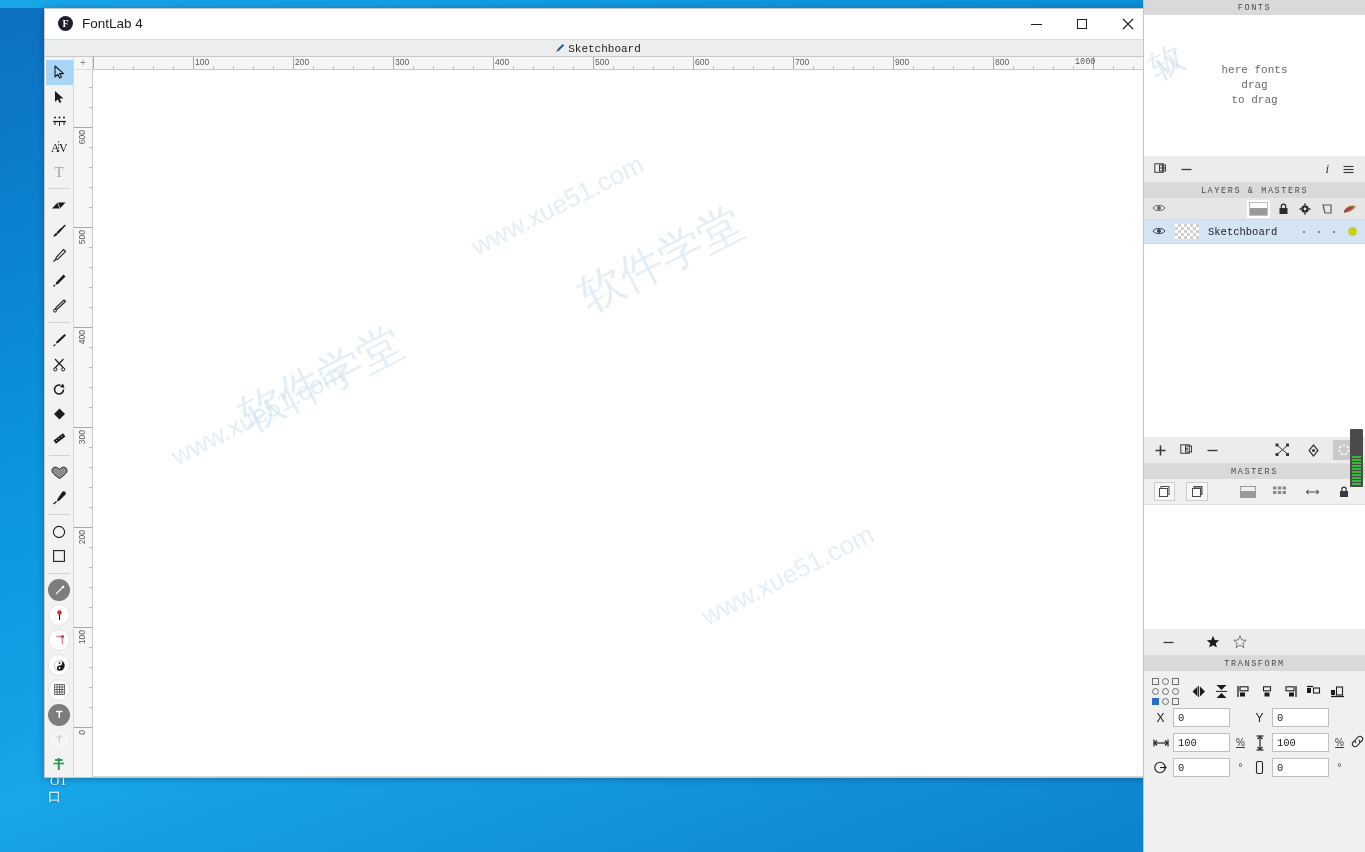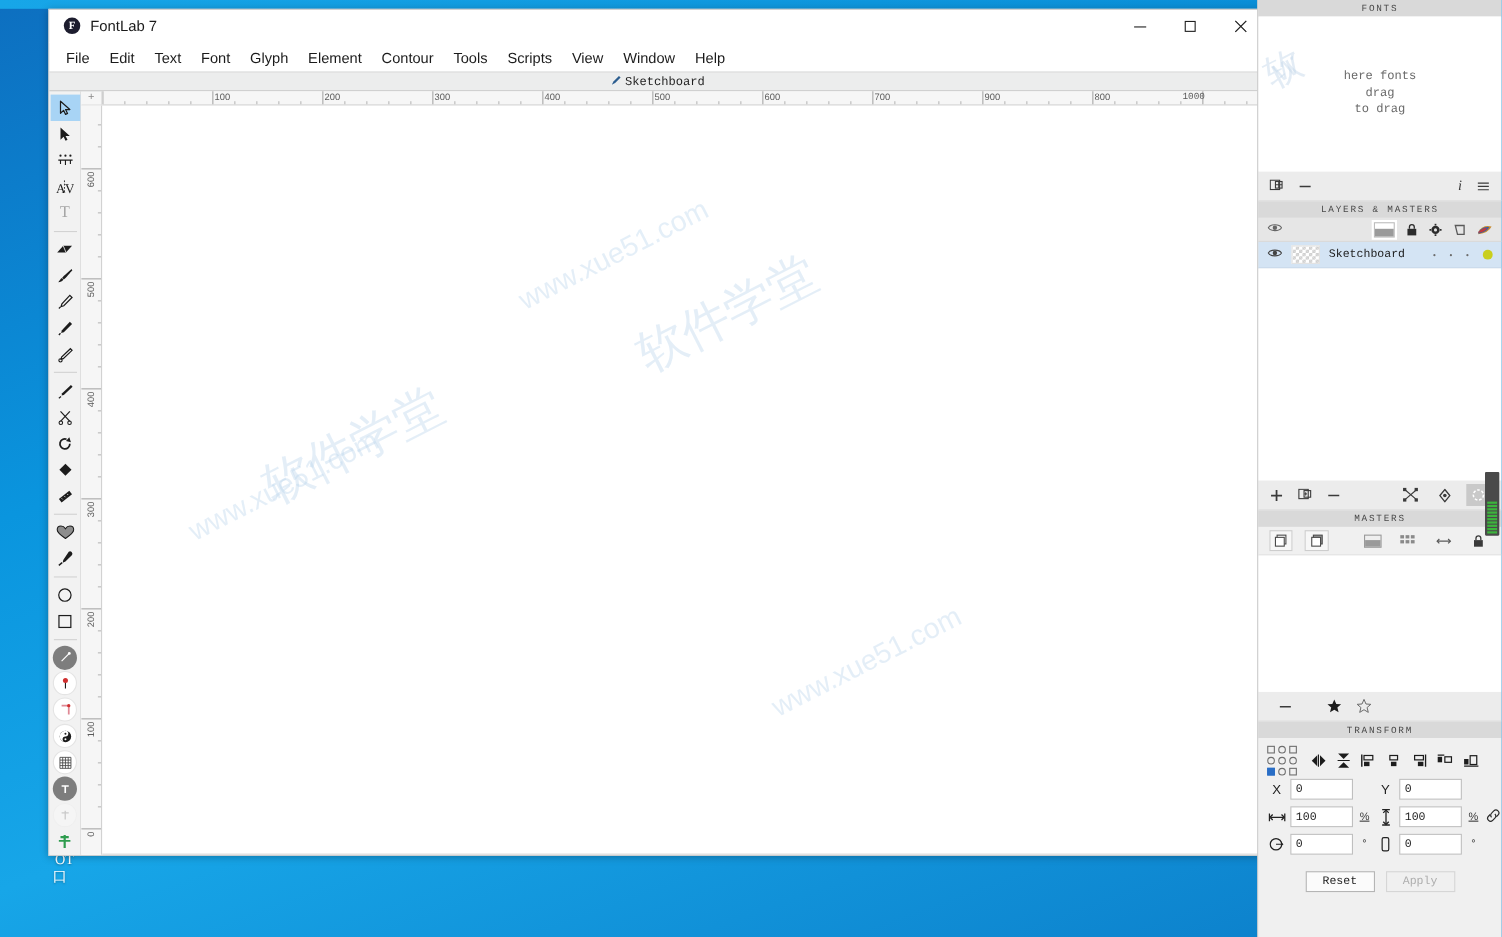"FontLab 7" div { text: 7 -> 4 }
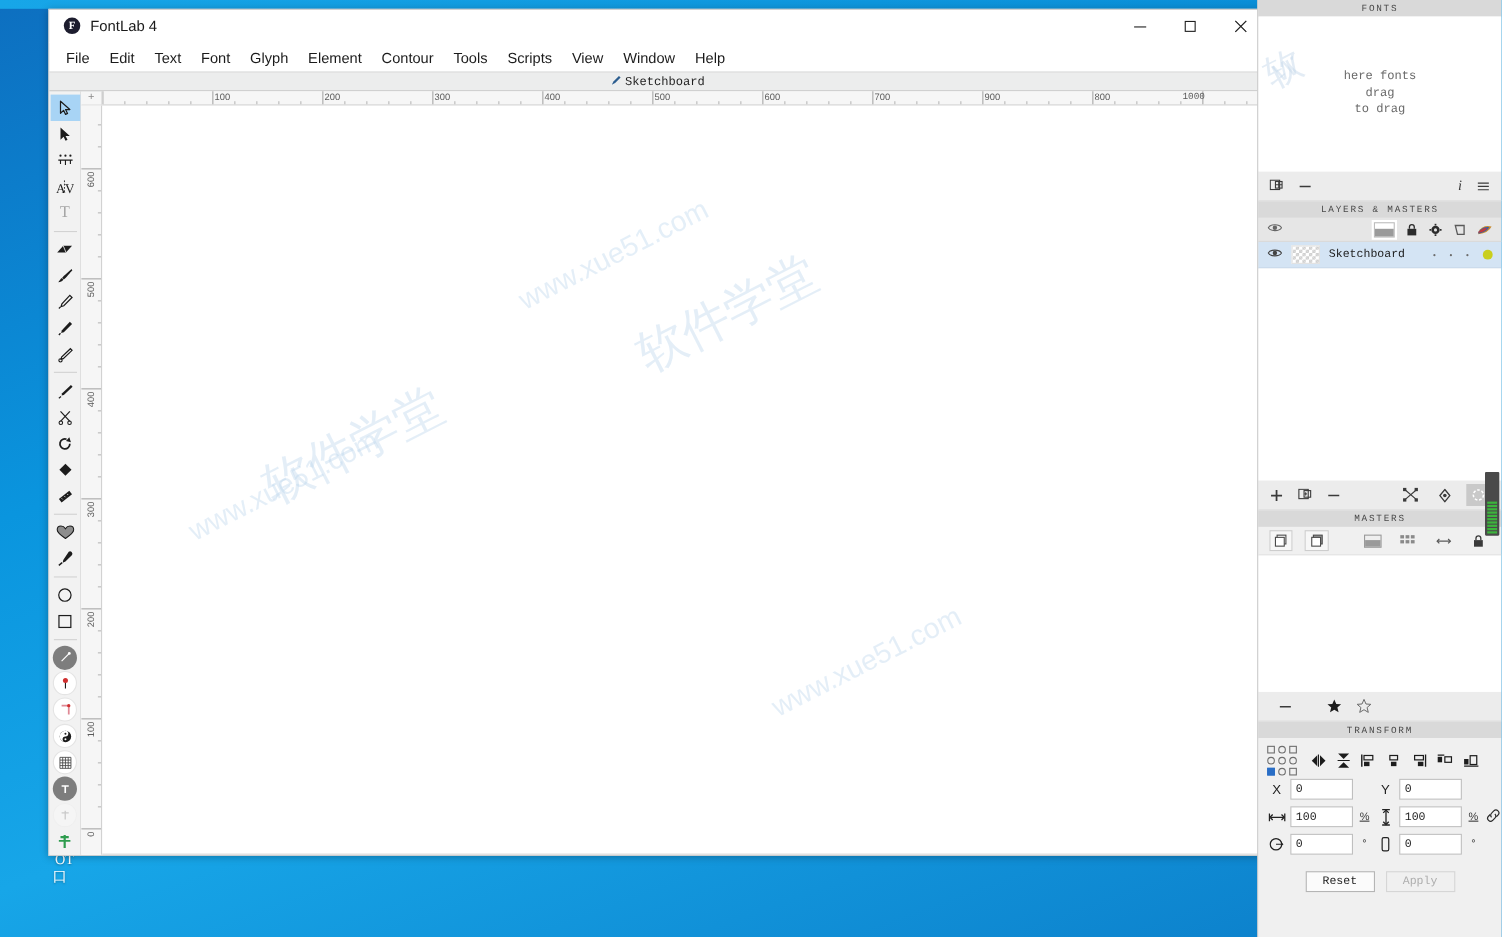"File" div { html: <div> <div>File</div> <div>Edit</div> <div>Text</div> <div>Font</div> <div>Glyph</div> <div>Element</div> <div>Contour</div> <div>Tools</div> <div>Scripts</div> <div>View</div> <div>Window</div> <div>Help</div> </div> -> none }
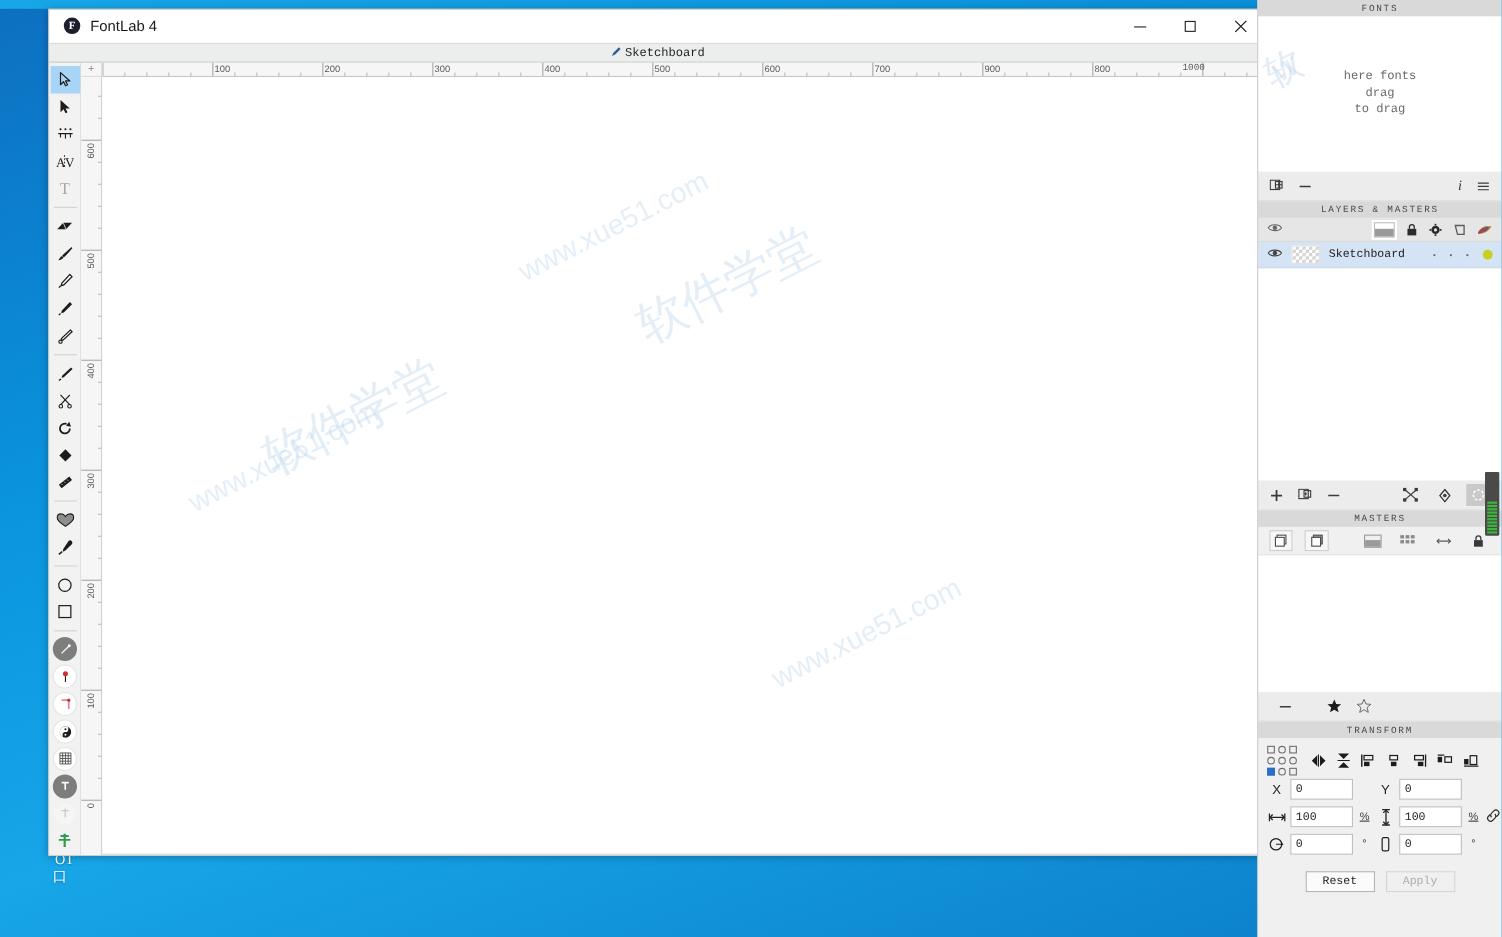"Reset" div { html: <div> <span>Reset</span> <span>Apply</span> </div> -> none }
